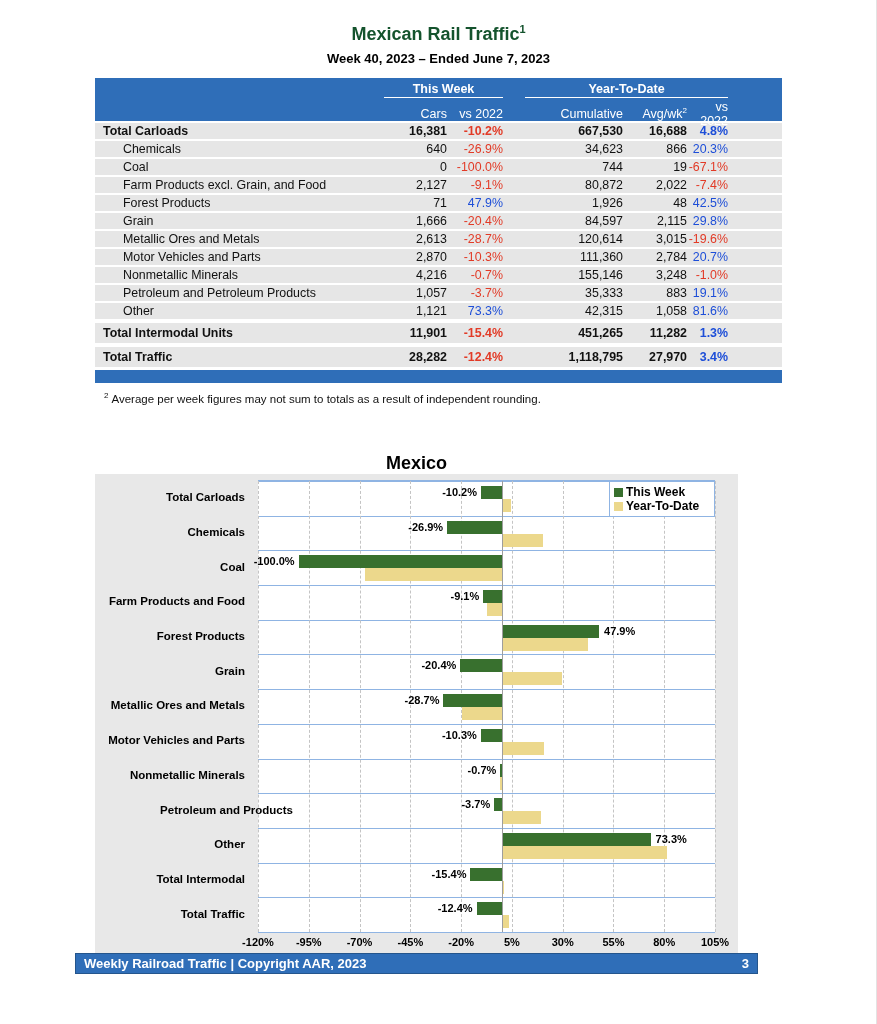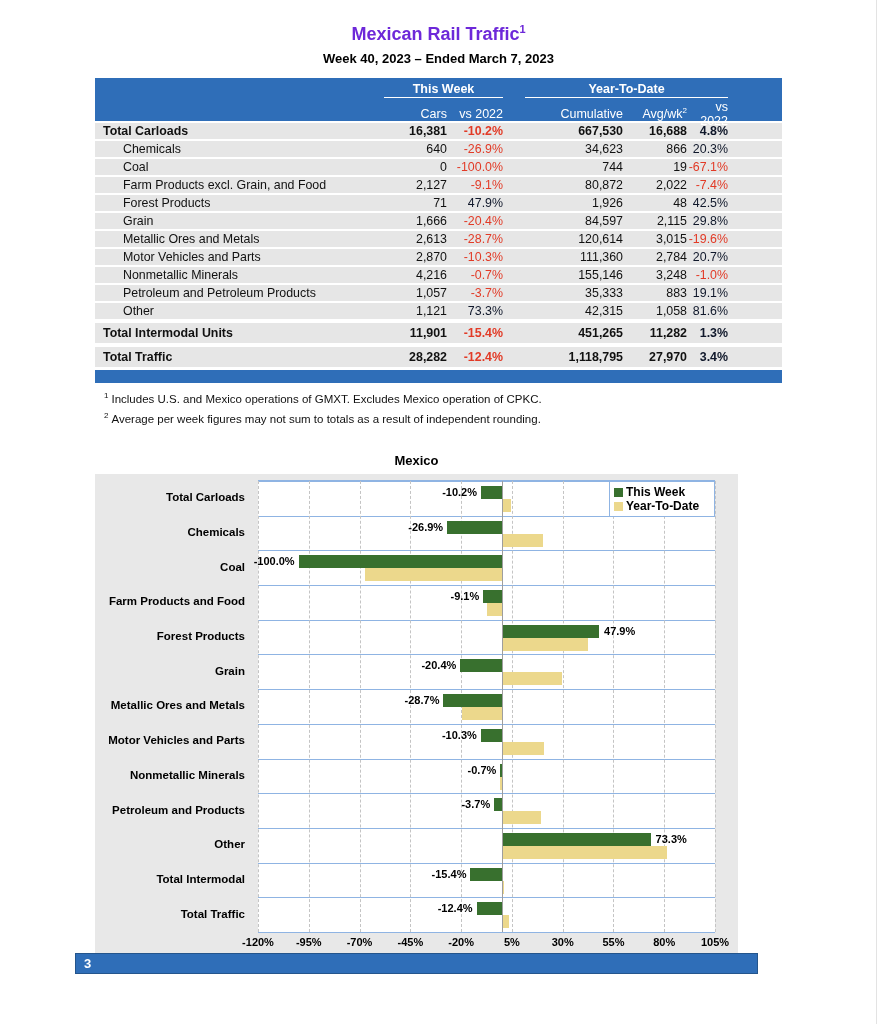"Mexican Rail Traffic1" .page-title { color: #6d28d9 -> #14532d }
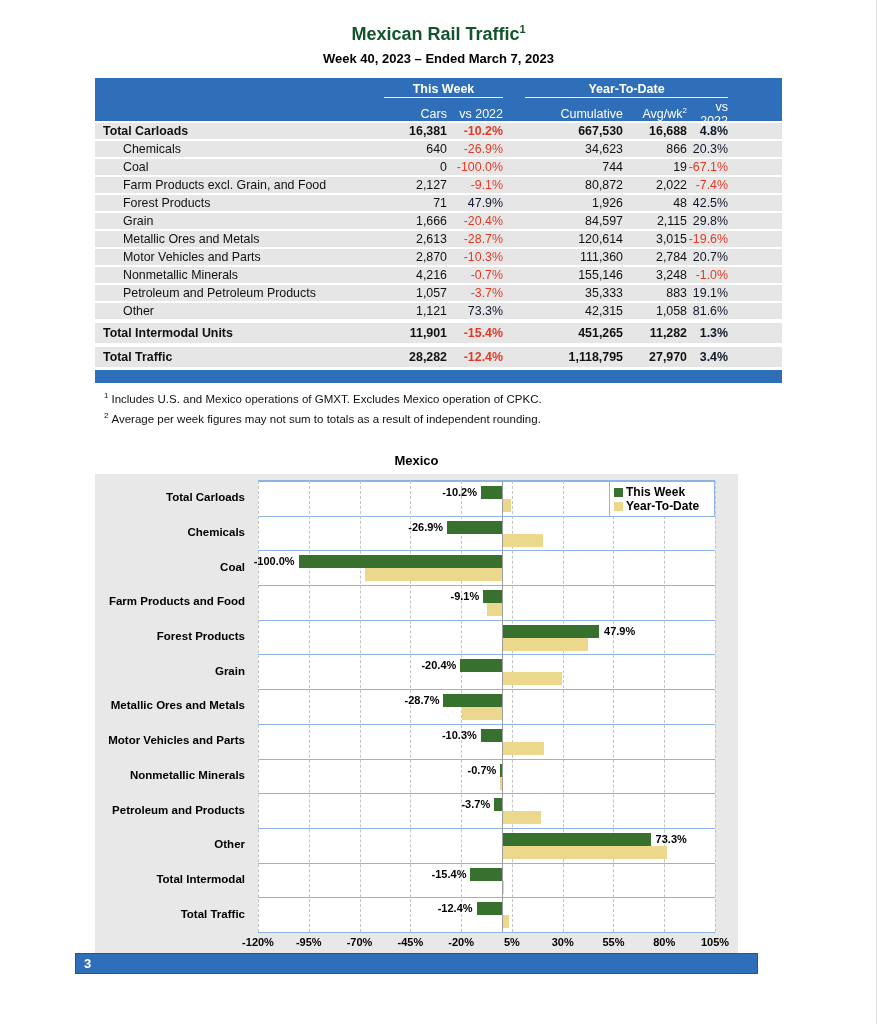"Week 40, 2023 – Ended" div.page-subtitle { text: March -> June }
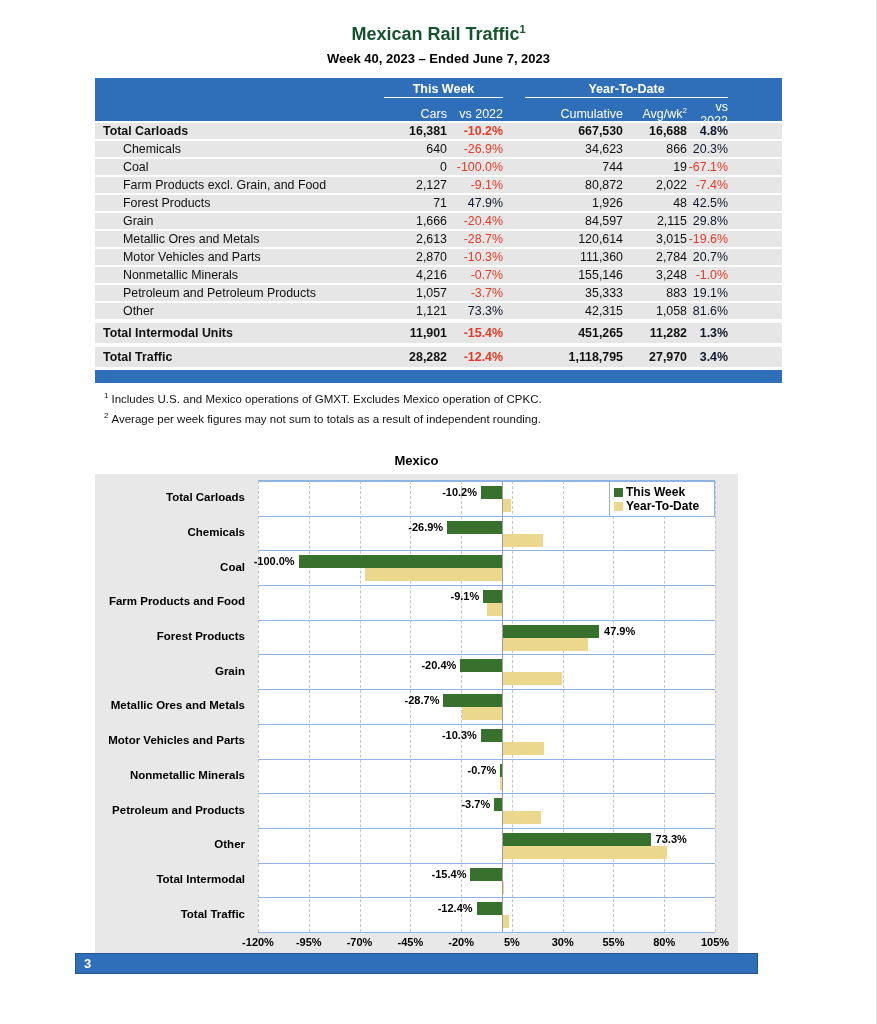"4.8%" .pos { color: #0f172a -> #1d4ed8 }
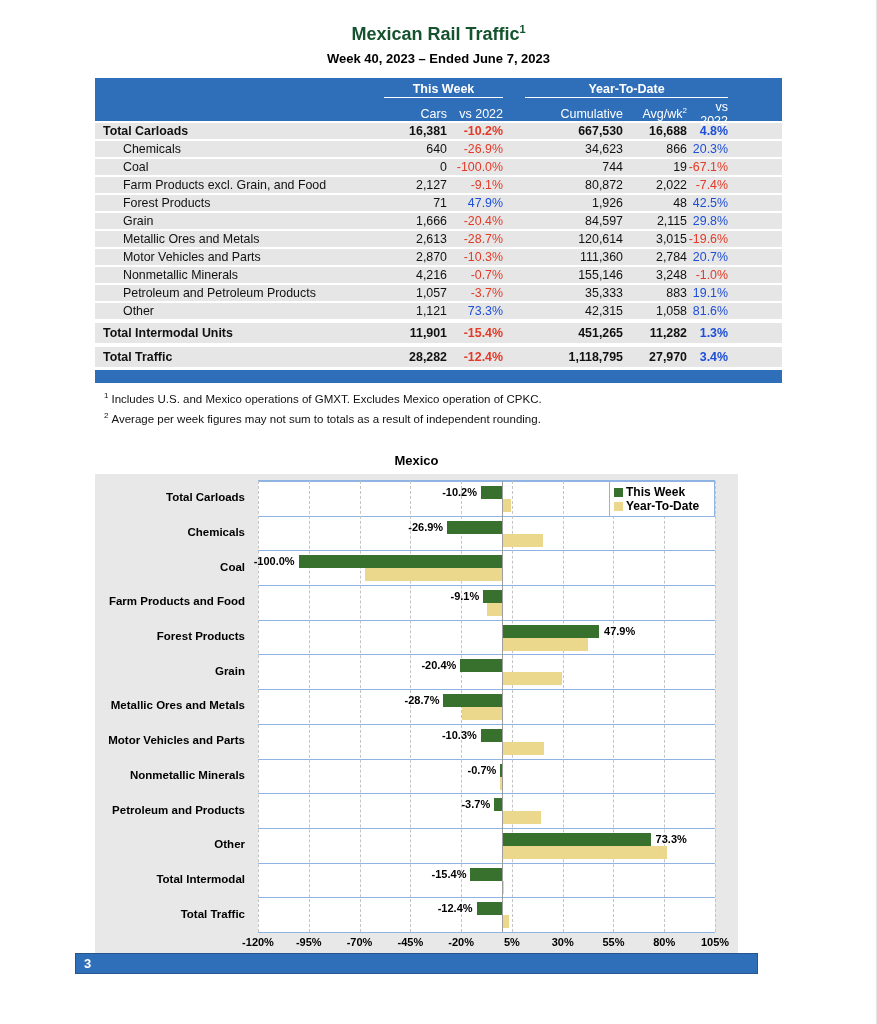"1 Includes U.S. and Mexico" div.footnote { html: <div><sup>1</sup><span>Includes U.S. and Mexico operations of GMXT. Excludes Mexico operation of CPKC.</span></div> -> none }
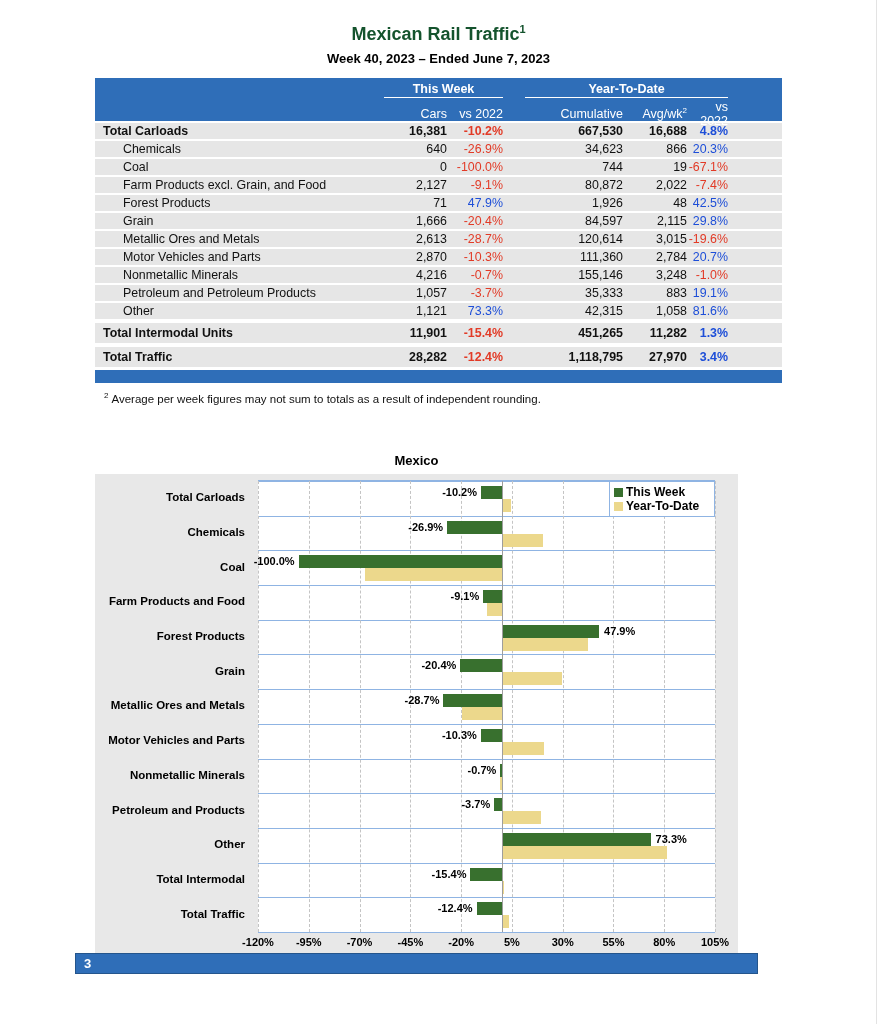"Mexico" .chart-subtitle { font-size: 13px -> 18px }
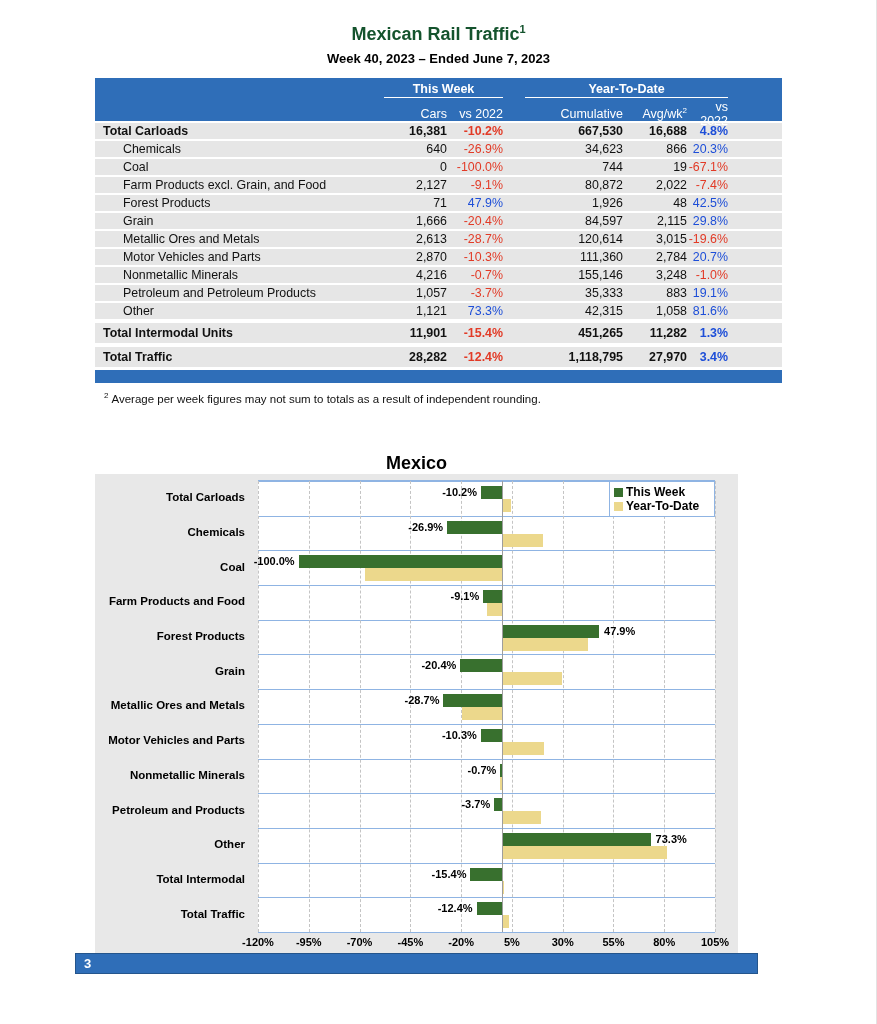"Petroleum and Products" div.cat-label { padding-left: none -> 48px }
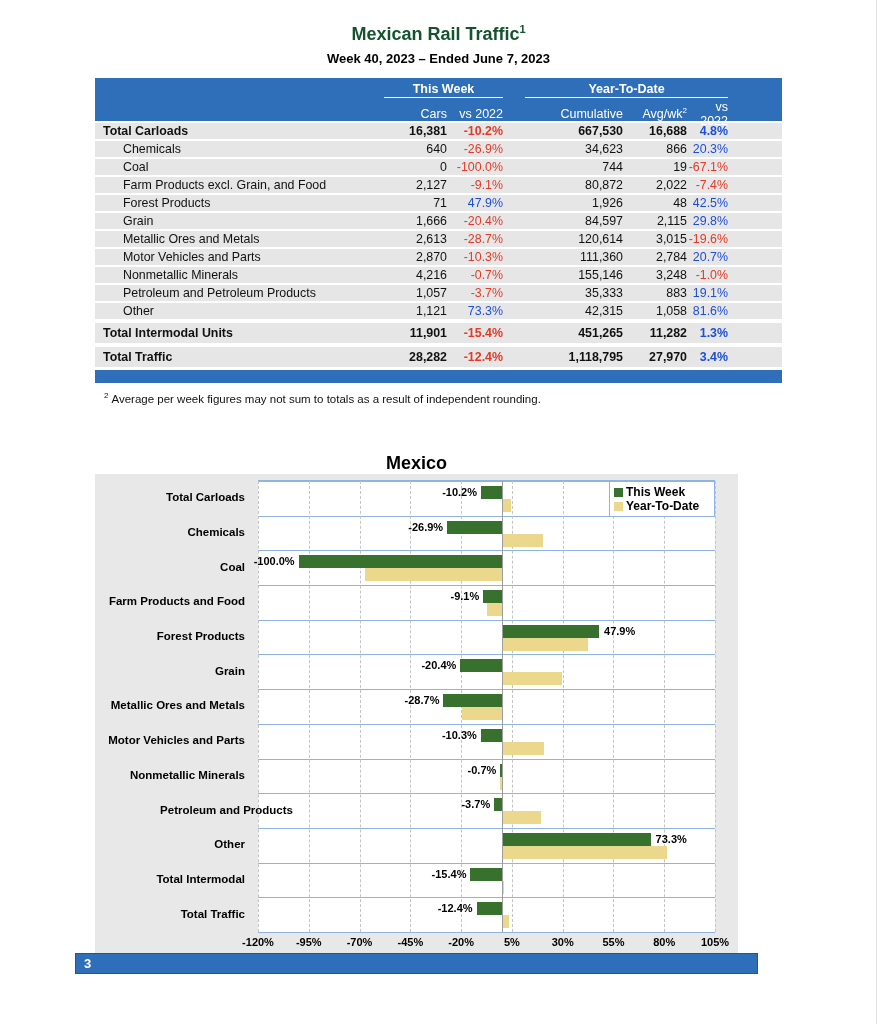"Weekly Railroad Traffic | Copyright" span { html: none -> <span>Weekly Railroad Traffic | Copyright AAR, 2023</span> }
